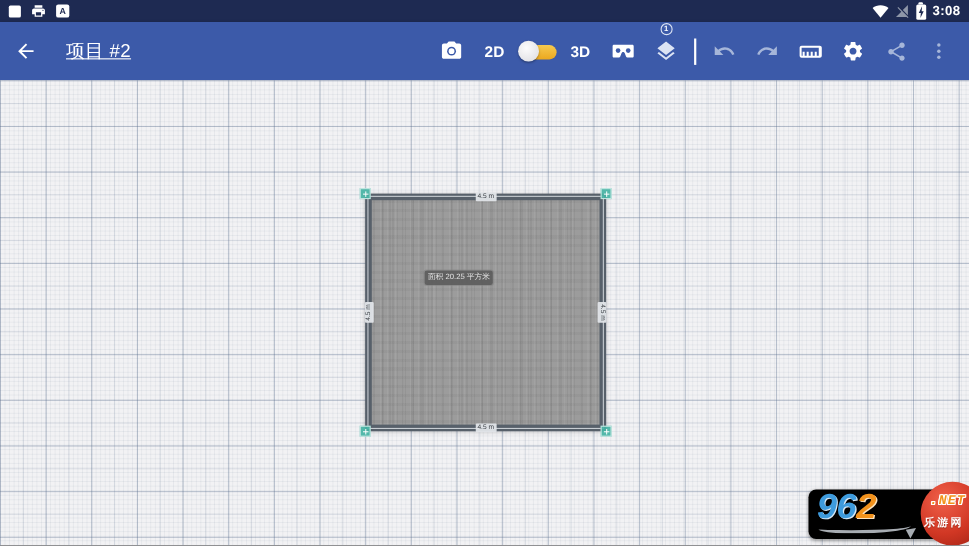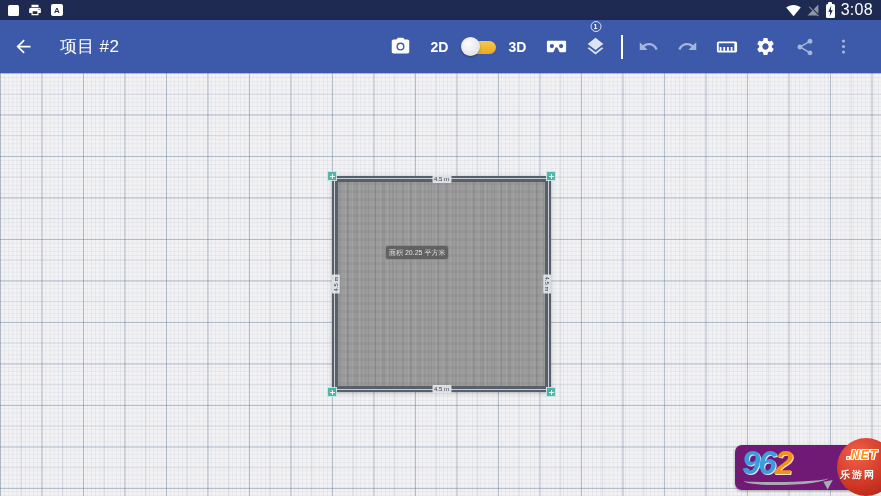"3:08" .sb-time { font-size: 16px -> 12px; font-weight: normal -> bold }
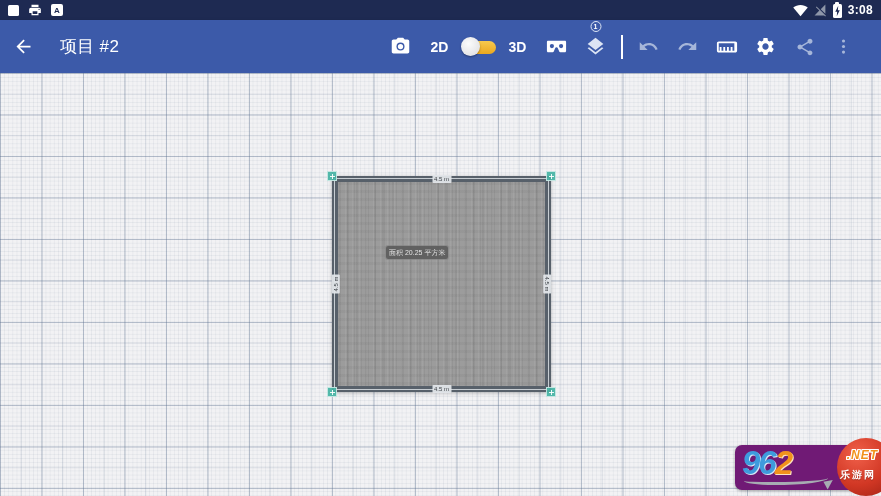"项目 #2" .tb-title { text-decoration: none -> underline }
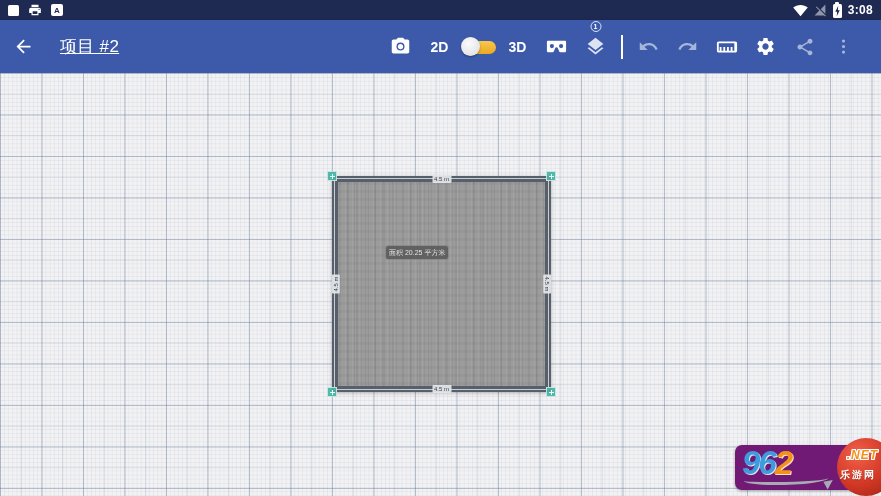"2D" .tb-actions { padding-right: 18px -> 8px }
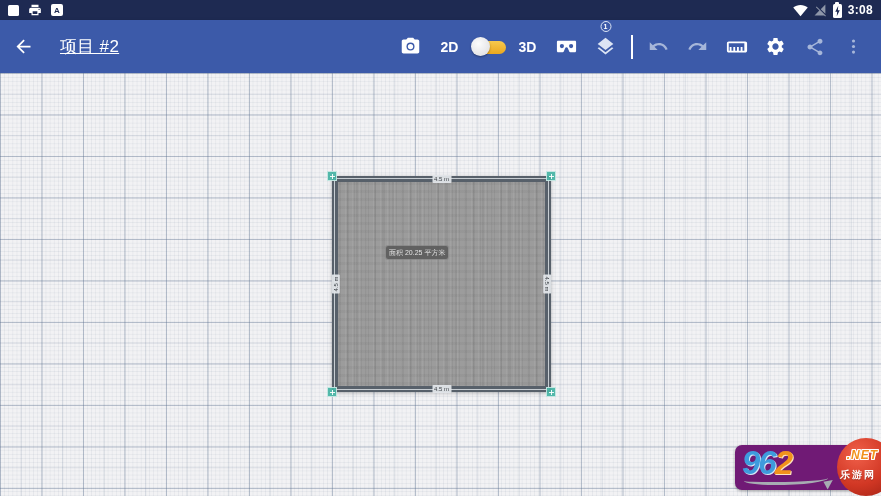"962" .wm { background: #701a75 -> #000000; font-family: none -> Liberation Mono, monospace }
